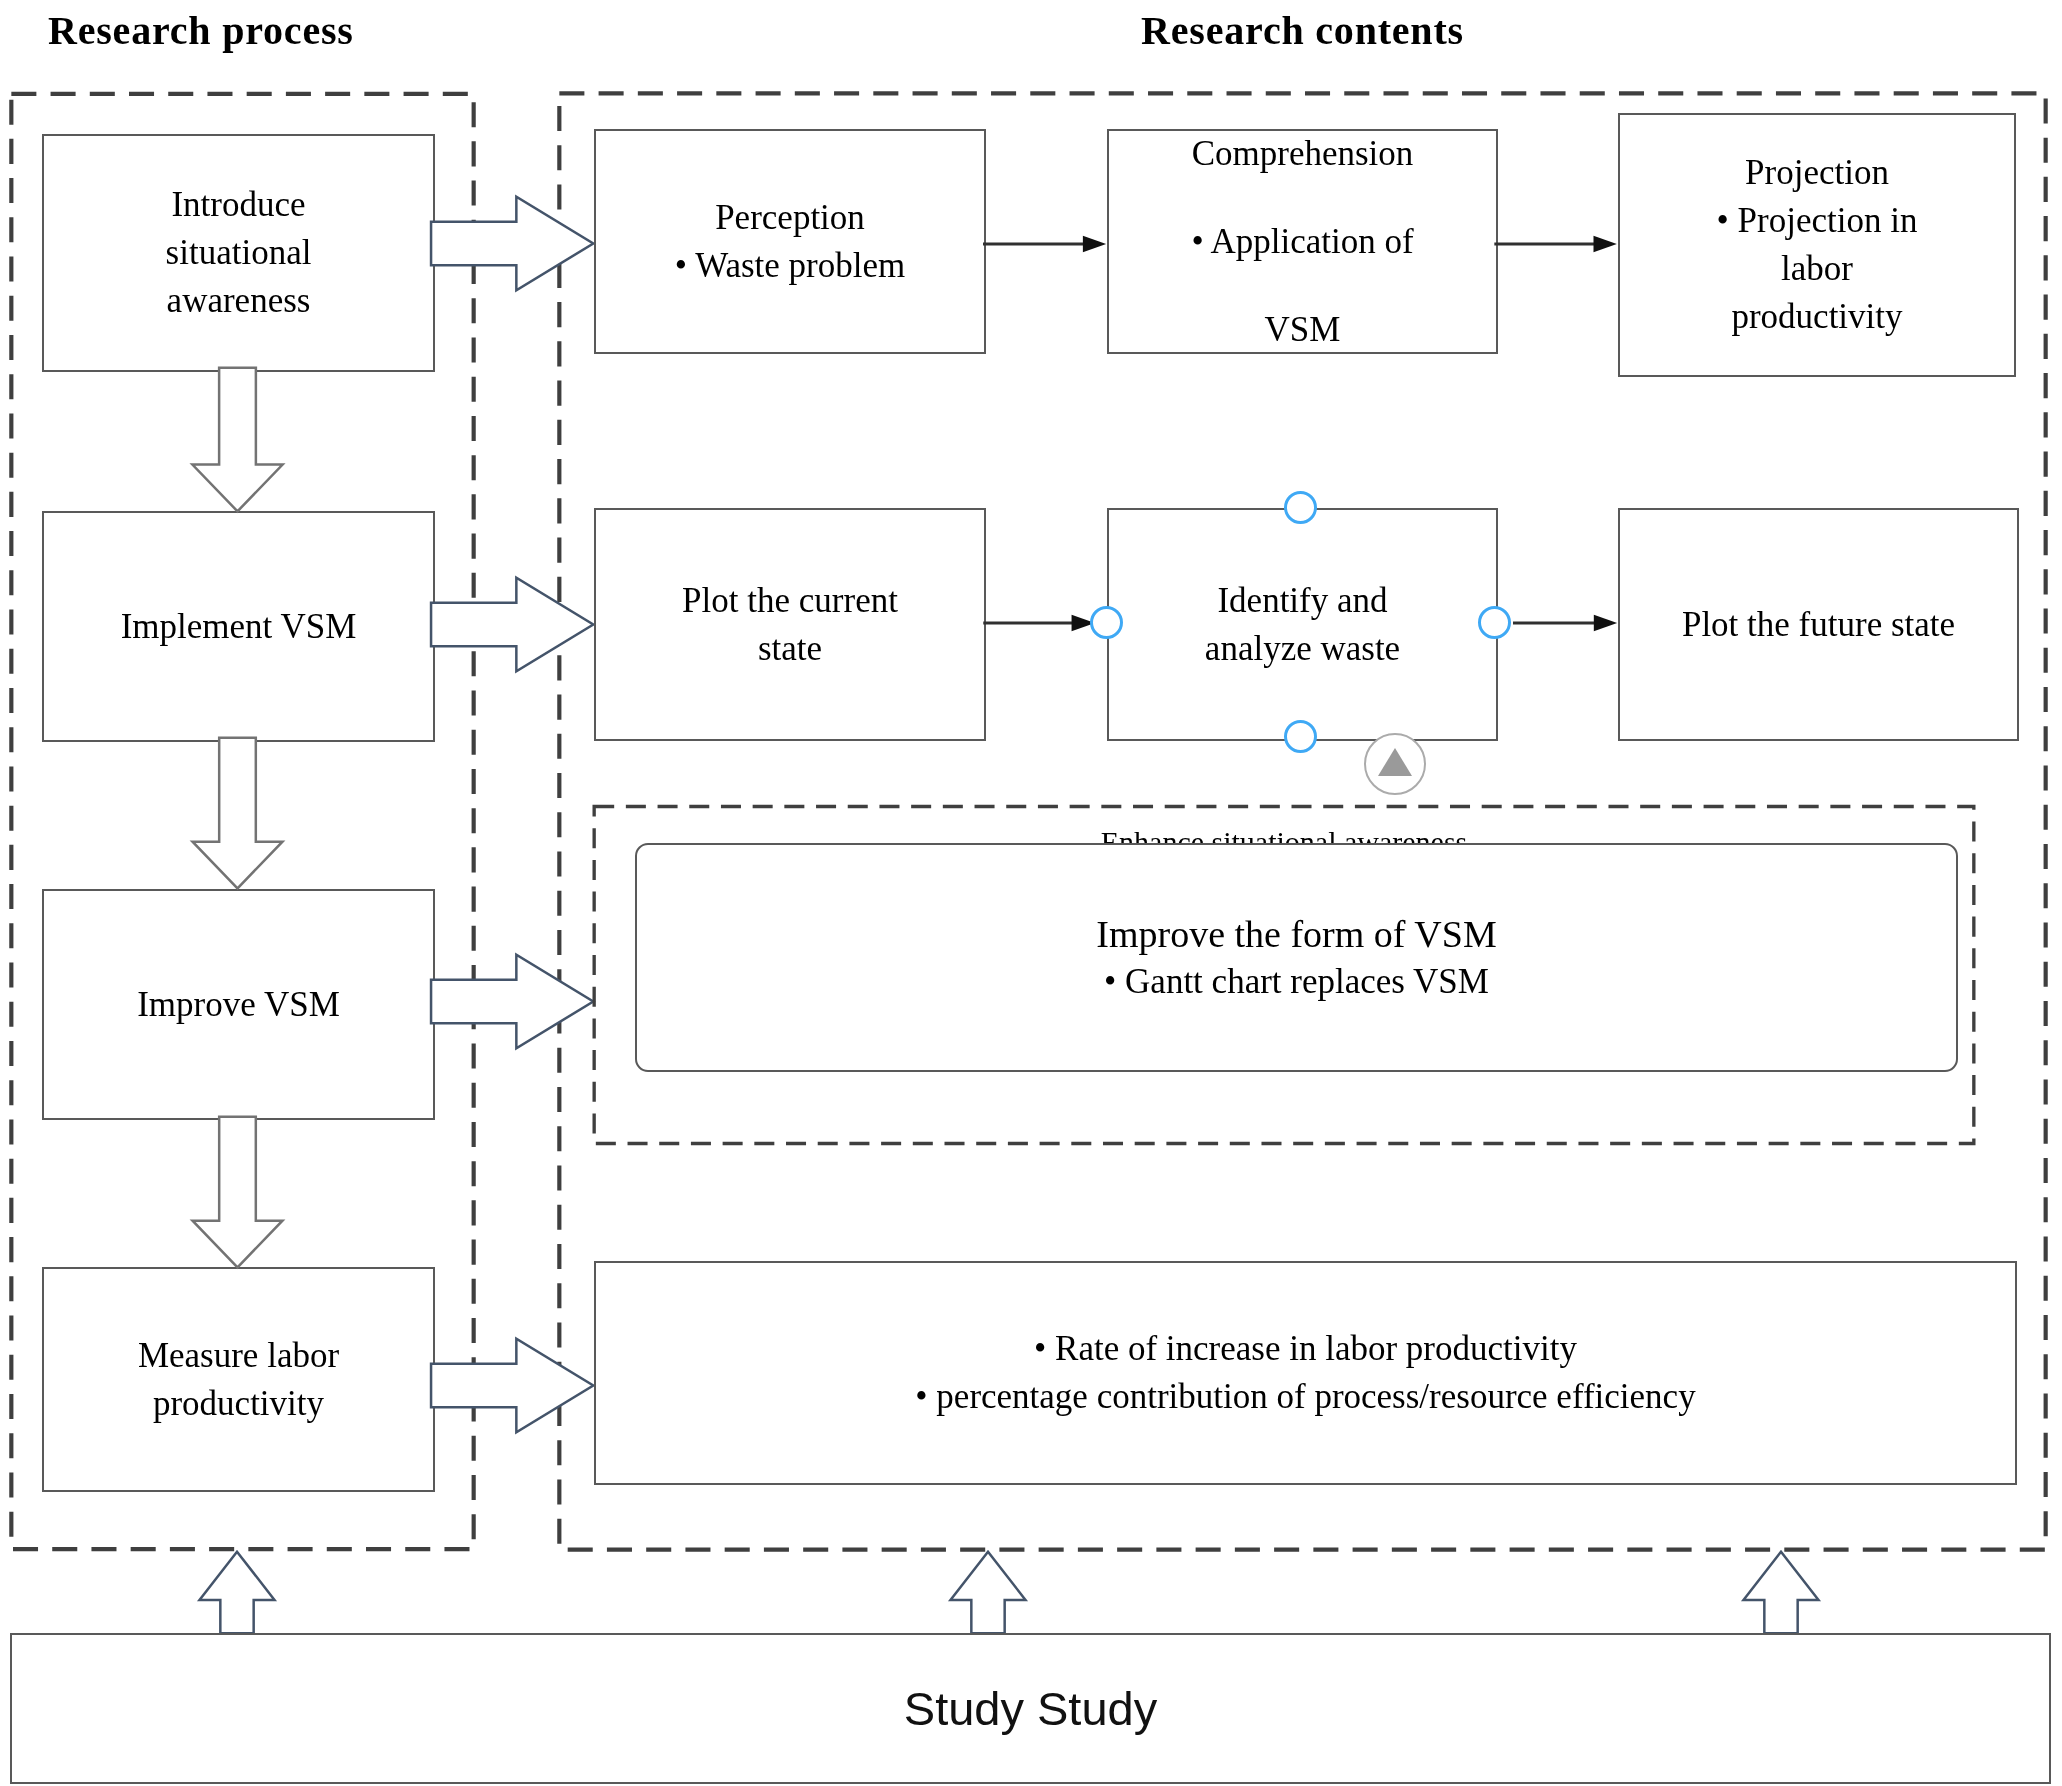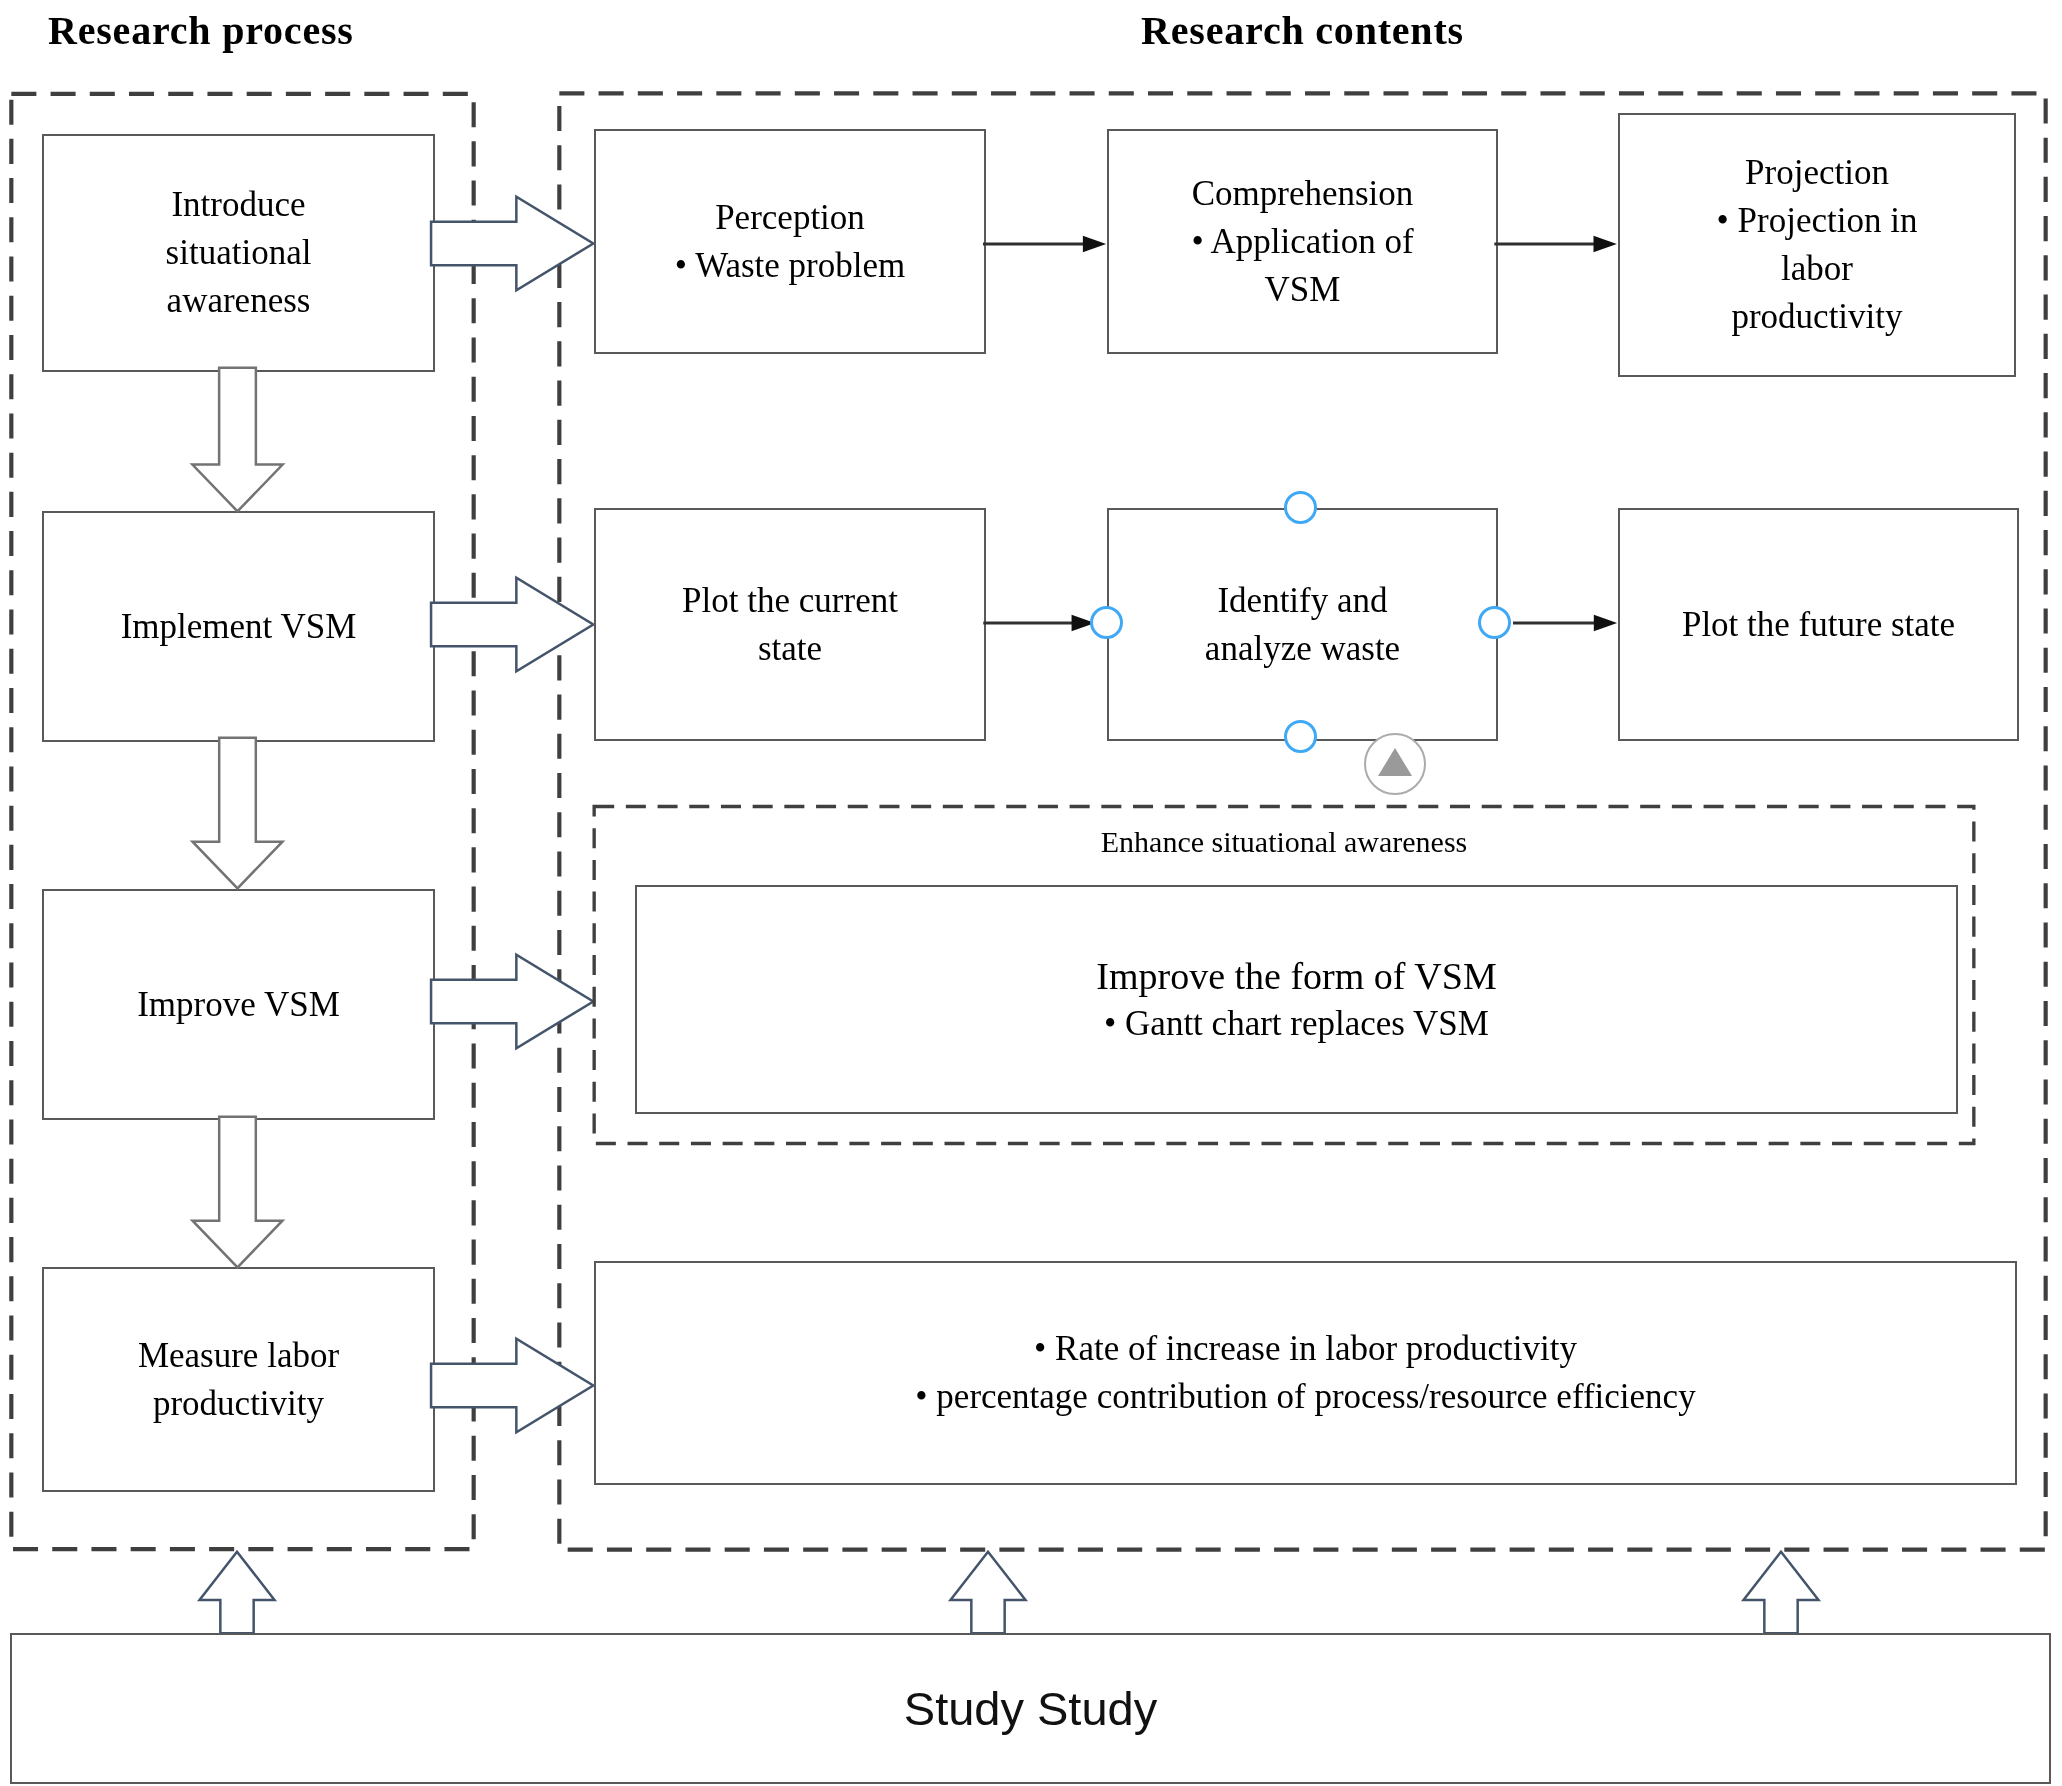"Comprehension" div.shape { gap: none -> 40px }
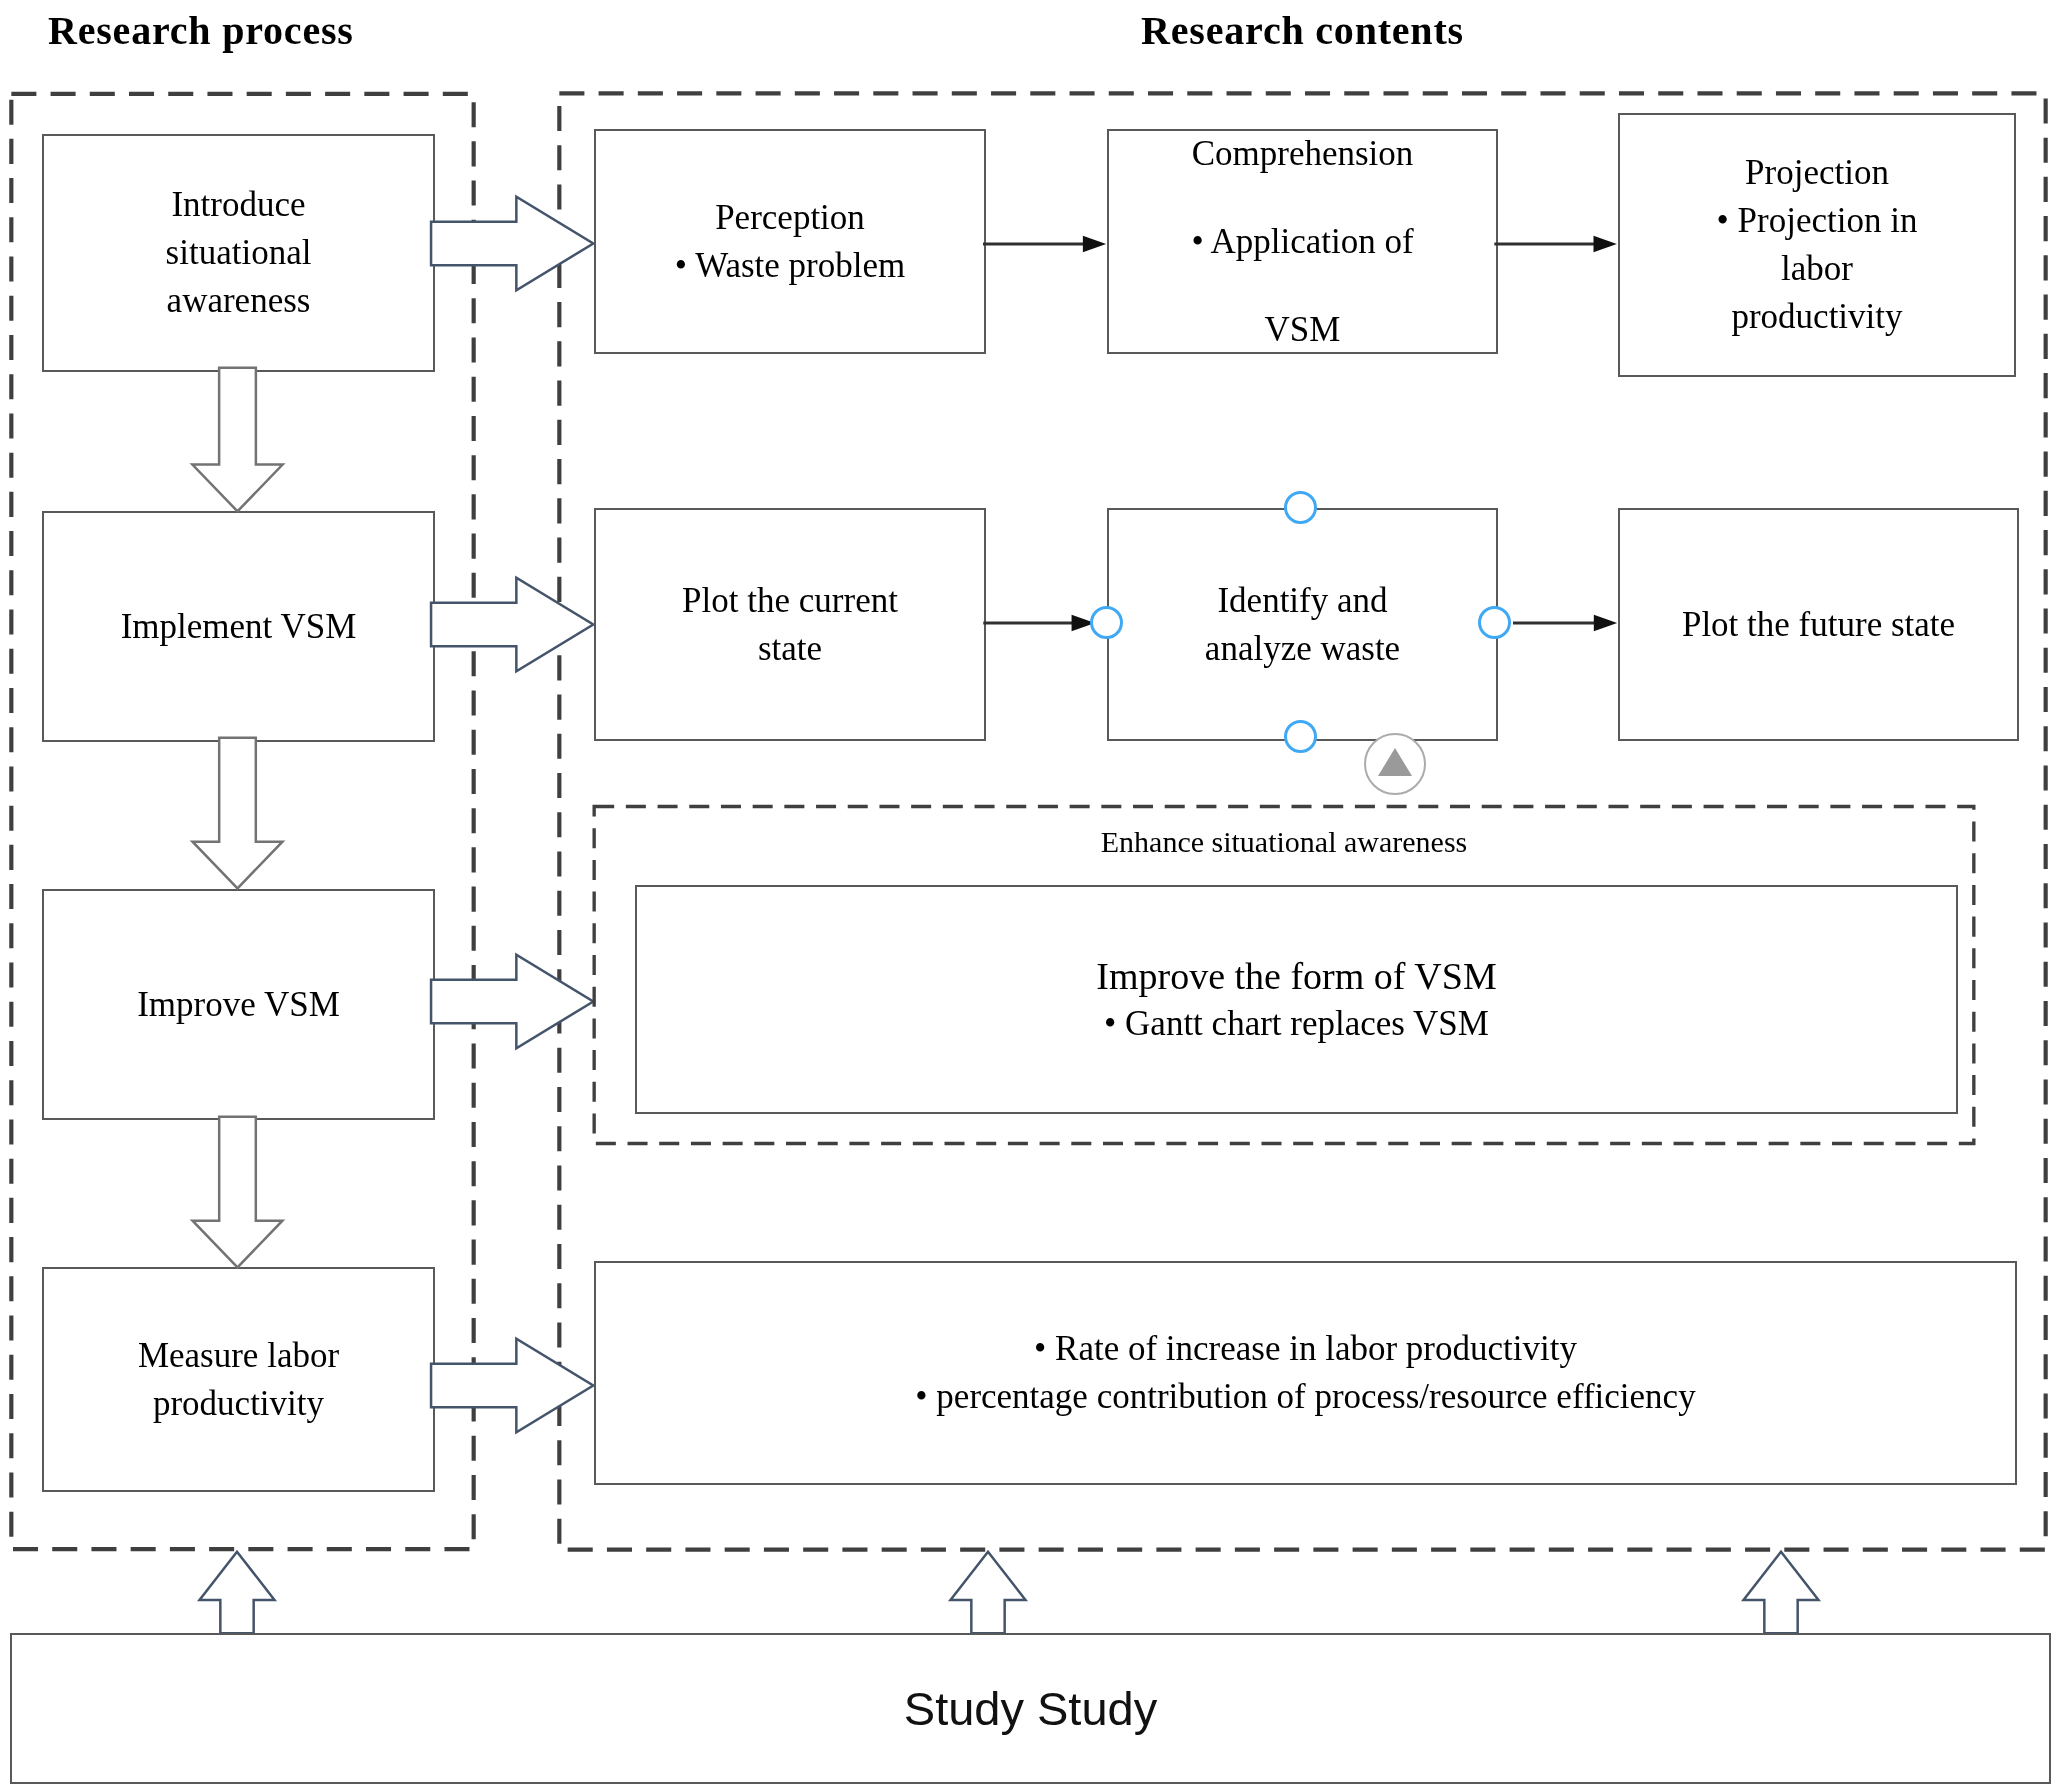"Improve the form of VSM" div.shape { border-radius: none -> 13px; top: 885px -> 843px }
